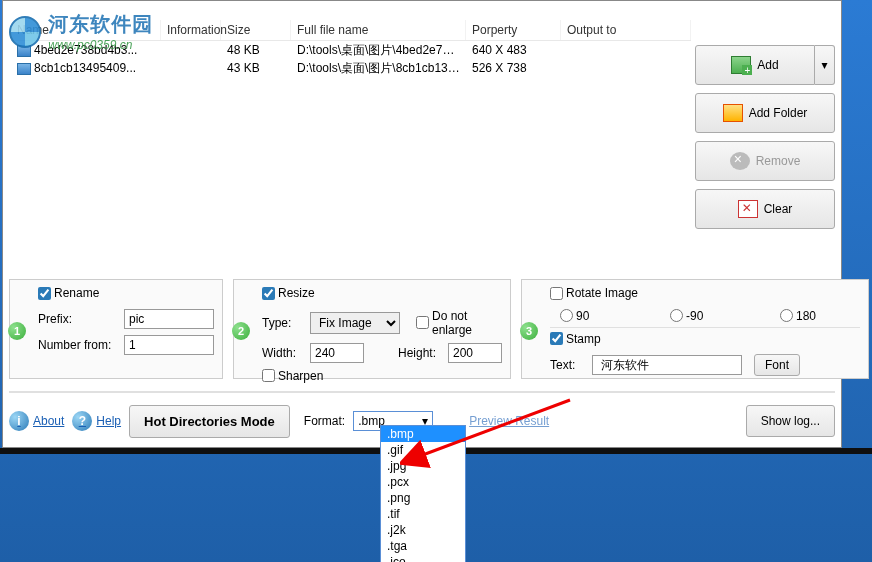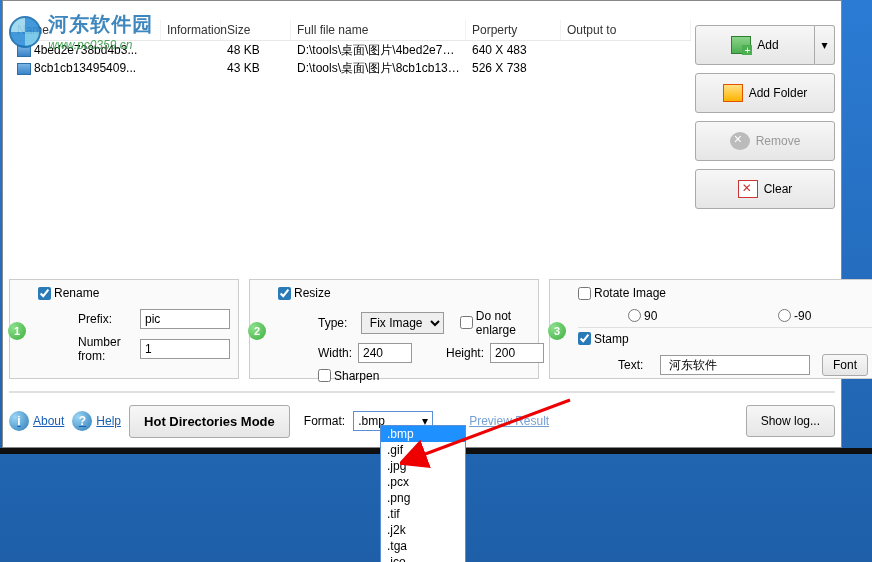"Add" .side-buttons { top: 24px -> 44px }
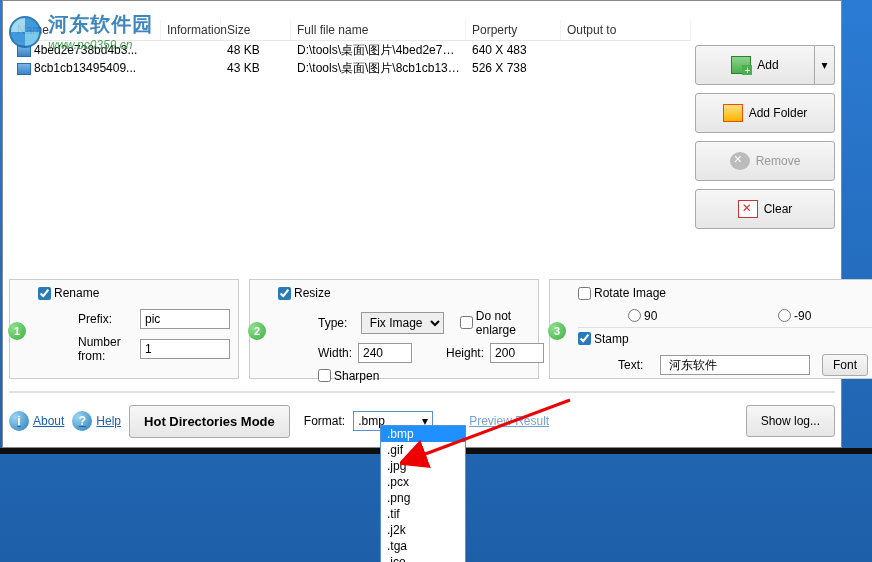"Prefix:" .field-row label { margin-left: 40px -> none }
